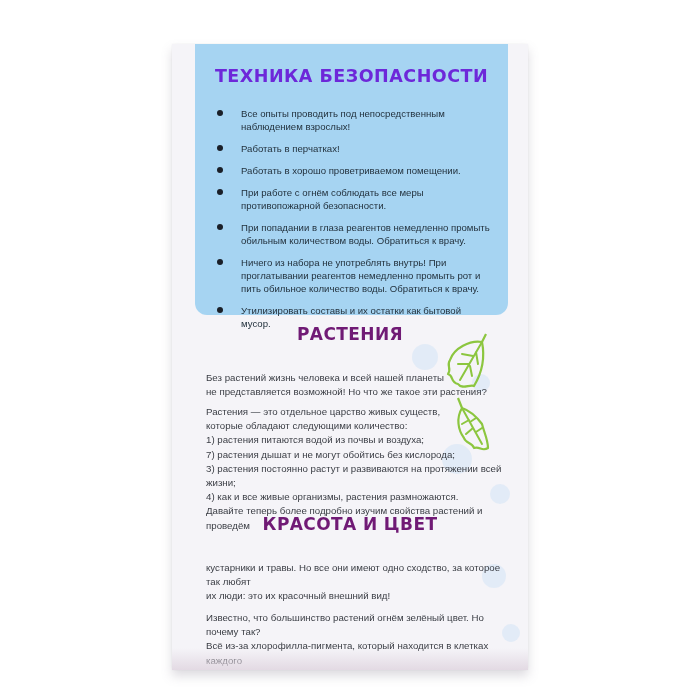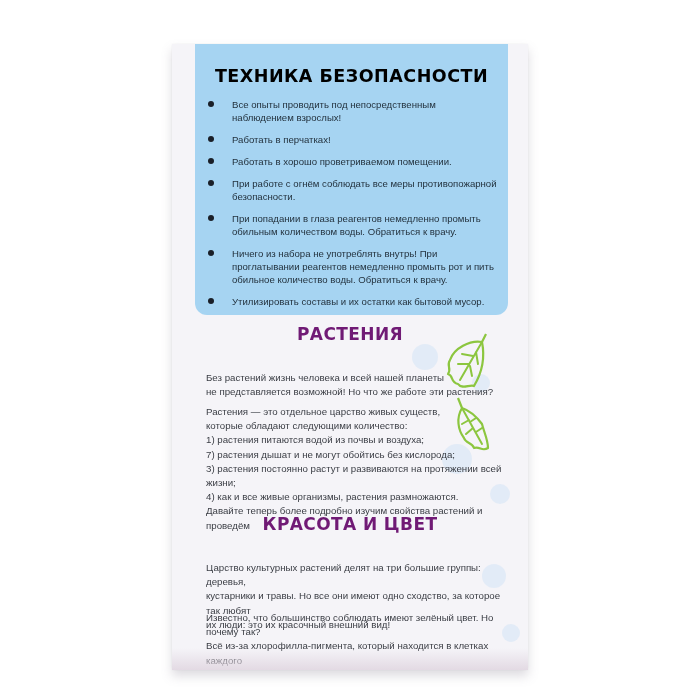"ТЕХНИКА БЕЗОПАСНОСТИ" .safety-title { color: #000000 -> #6d28d9 }
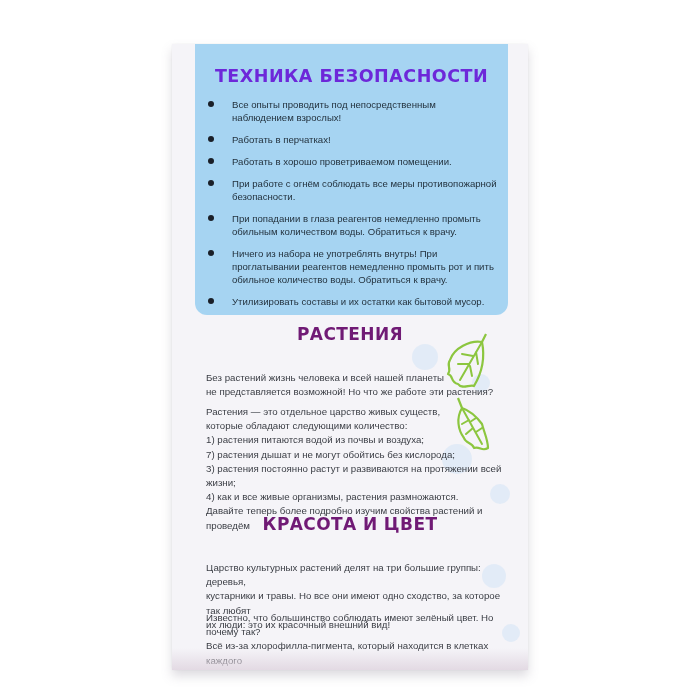"Все опыты проводить под непосредственным" .rules { margin: 0 -> 9px }
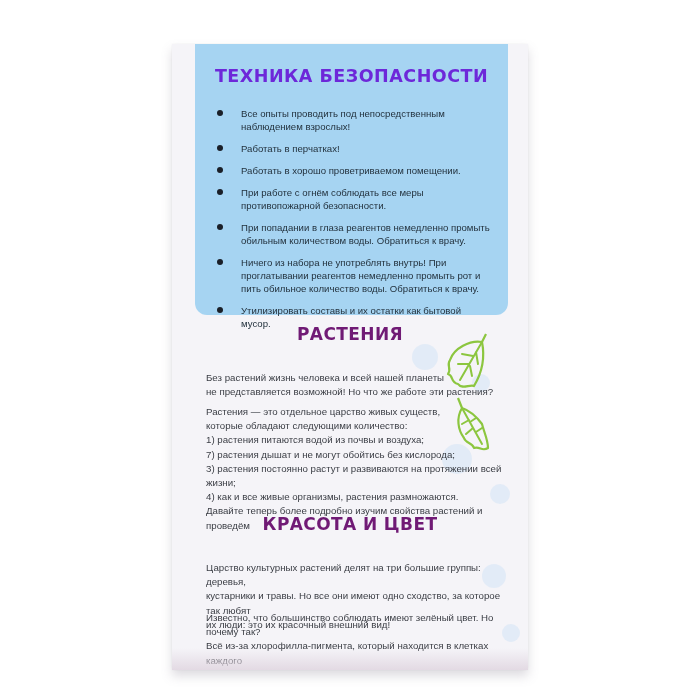"не представляется возможной! Но что" div { text: работе -> такое }
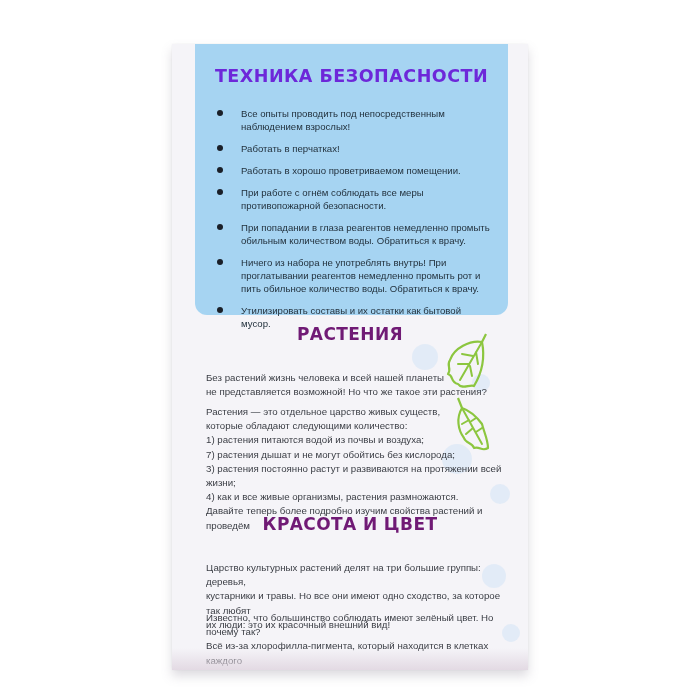"Царство культурных растений делят на" div { html: <div>Царство культурных растений делят на три большие группы: деревья,</div> -> none }
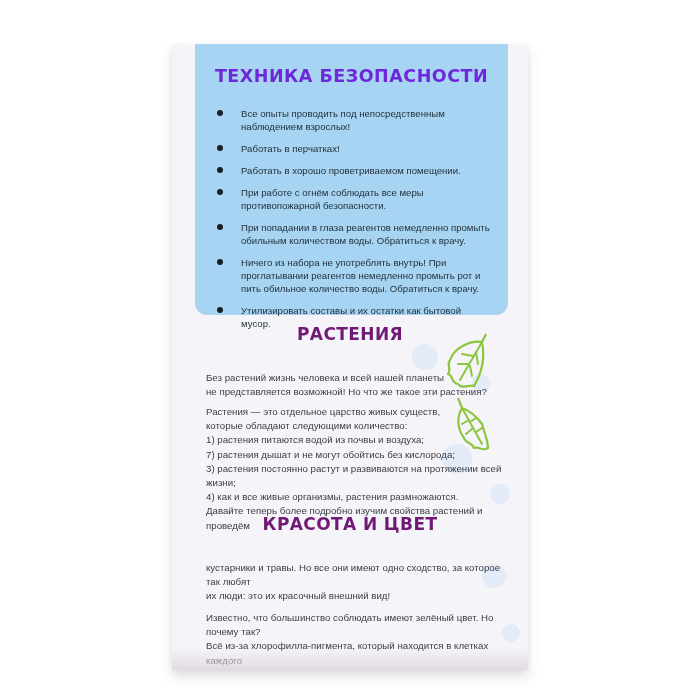"Известно, что большинство соблюдать" div { text: соблюдать имеют -> растений огнём }
